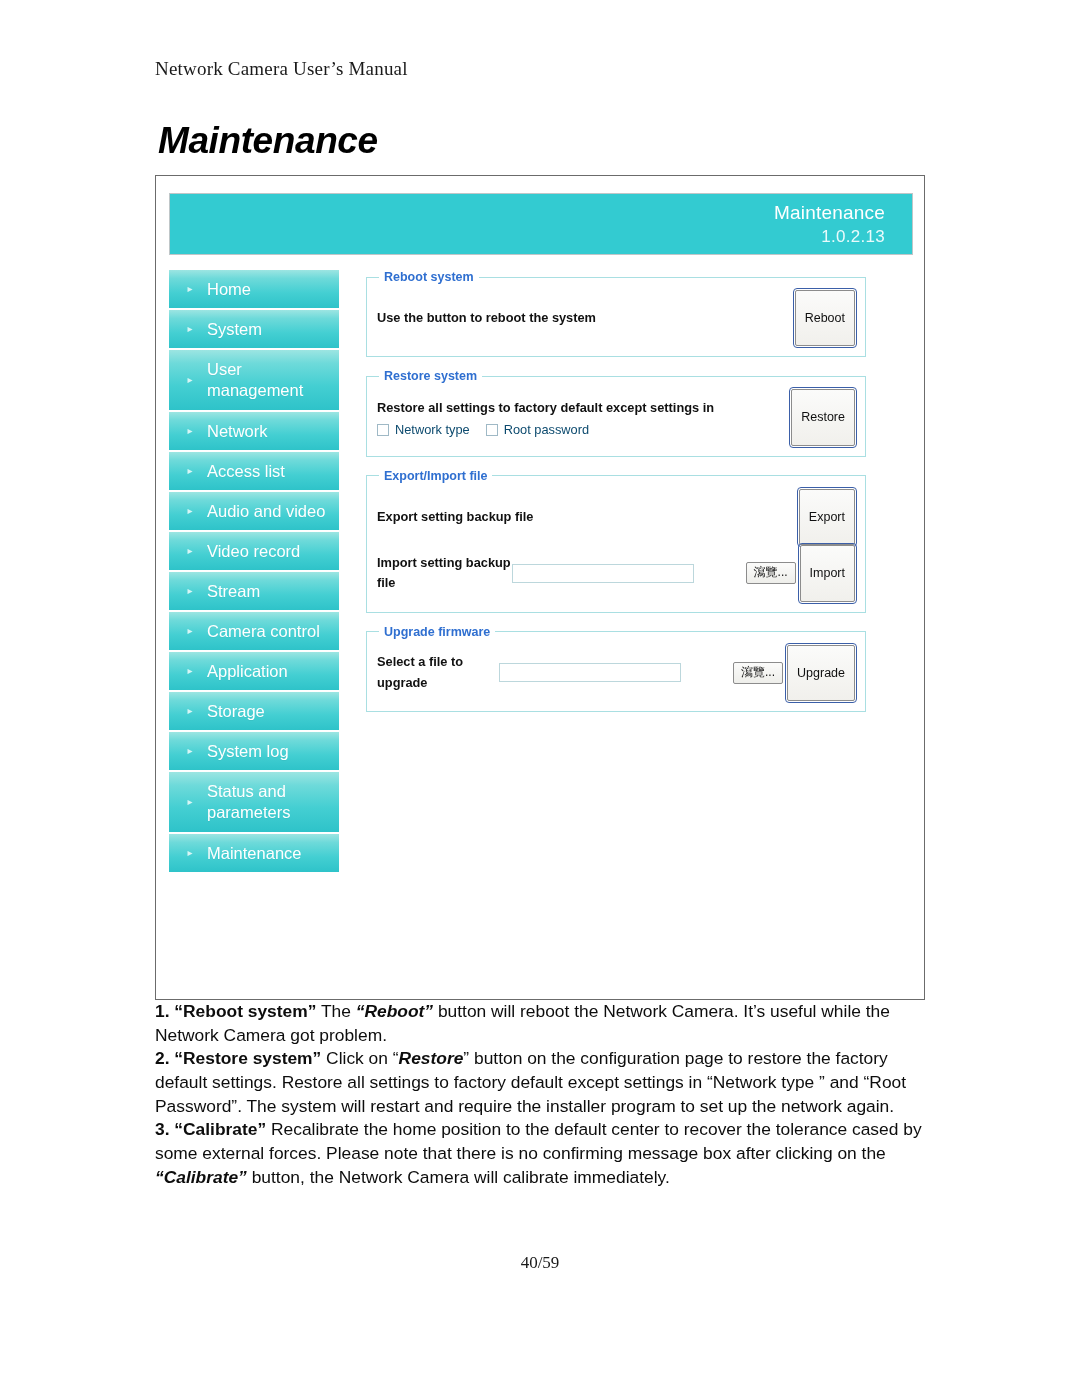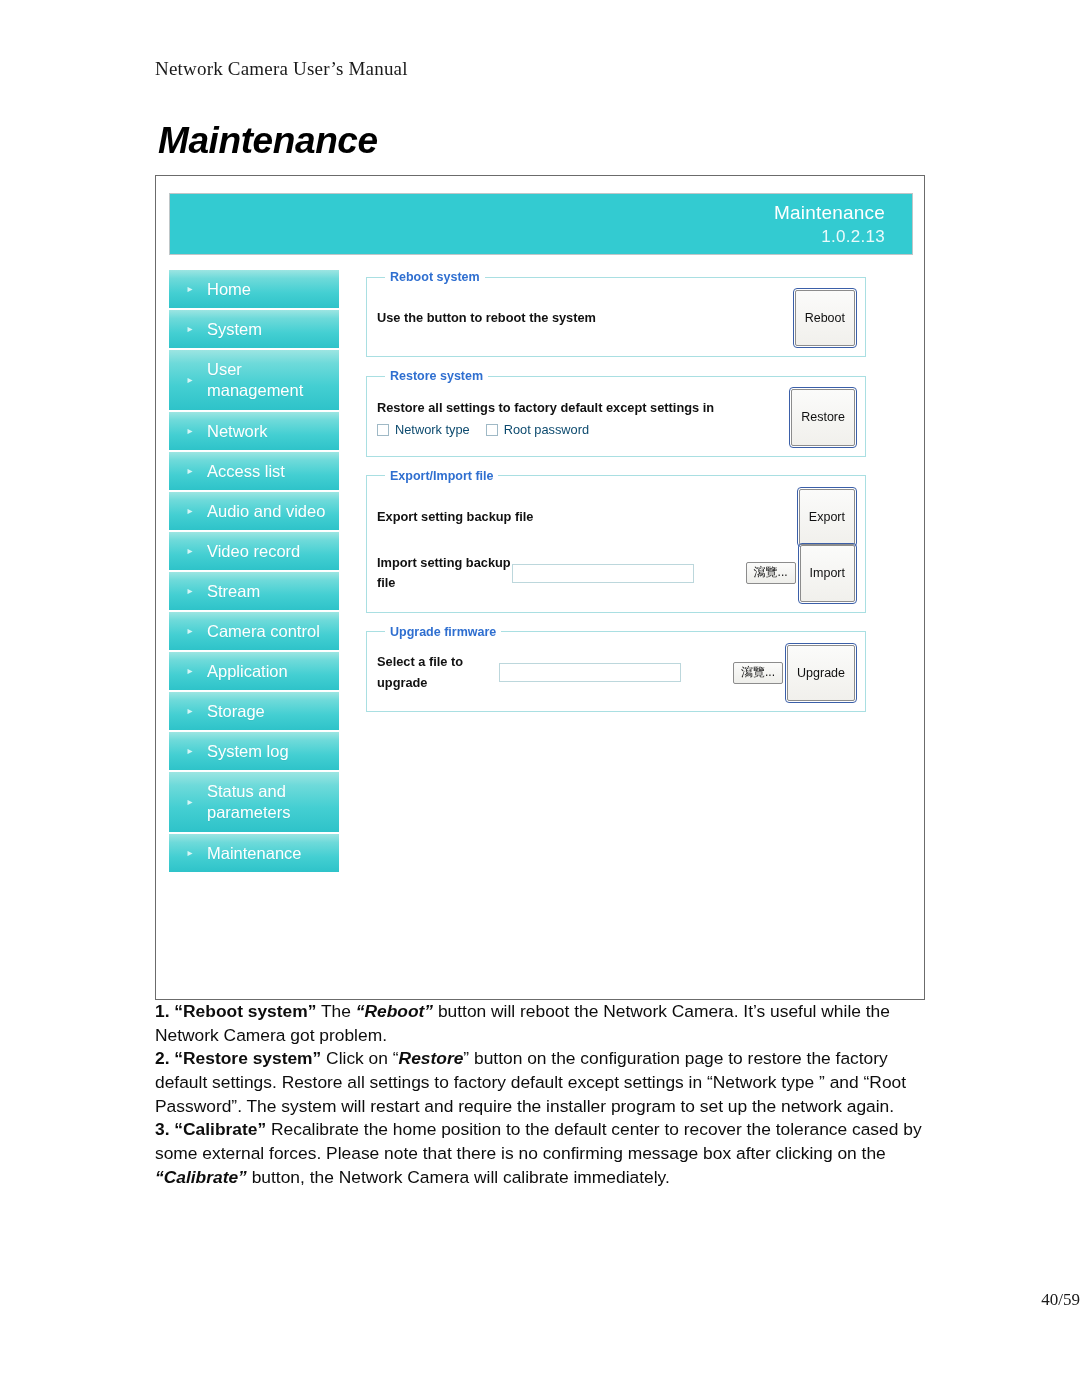"Reboot system" fieldset.box legend { margin-left: 8px -> 2px }
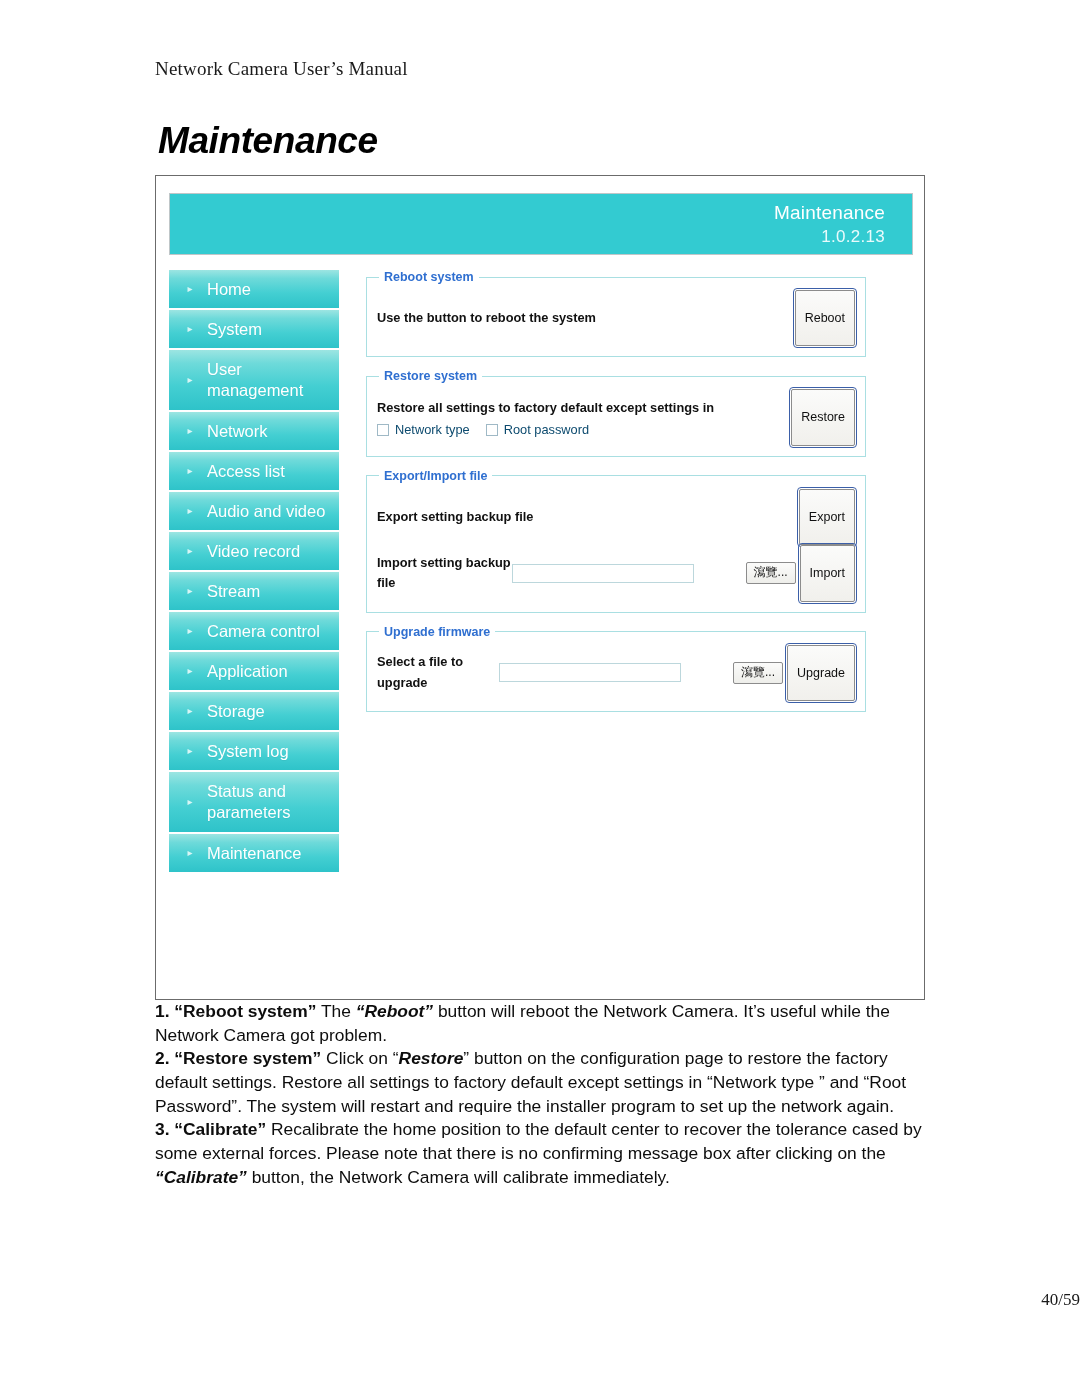"40/59" .page-footer { text-align: right -> center; top: 1290px -> 1253px }
